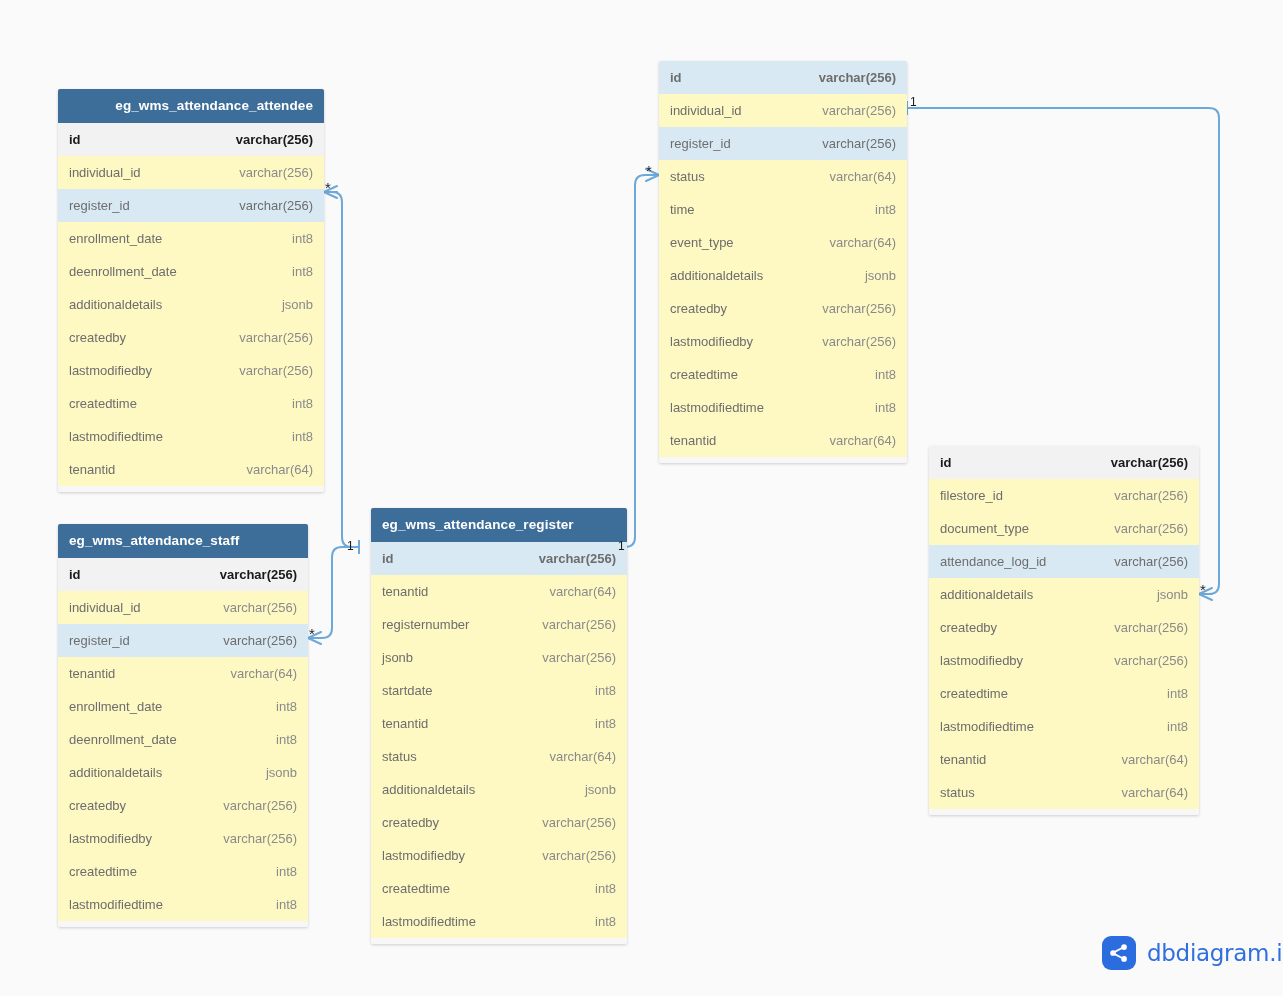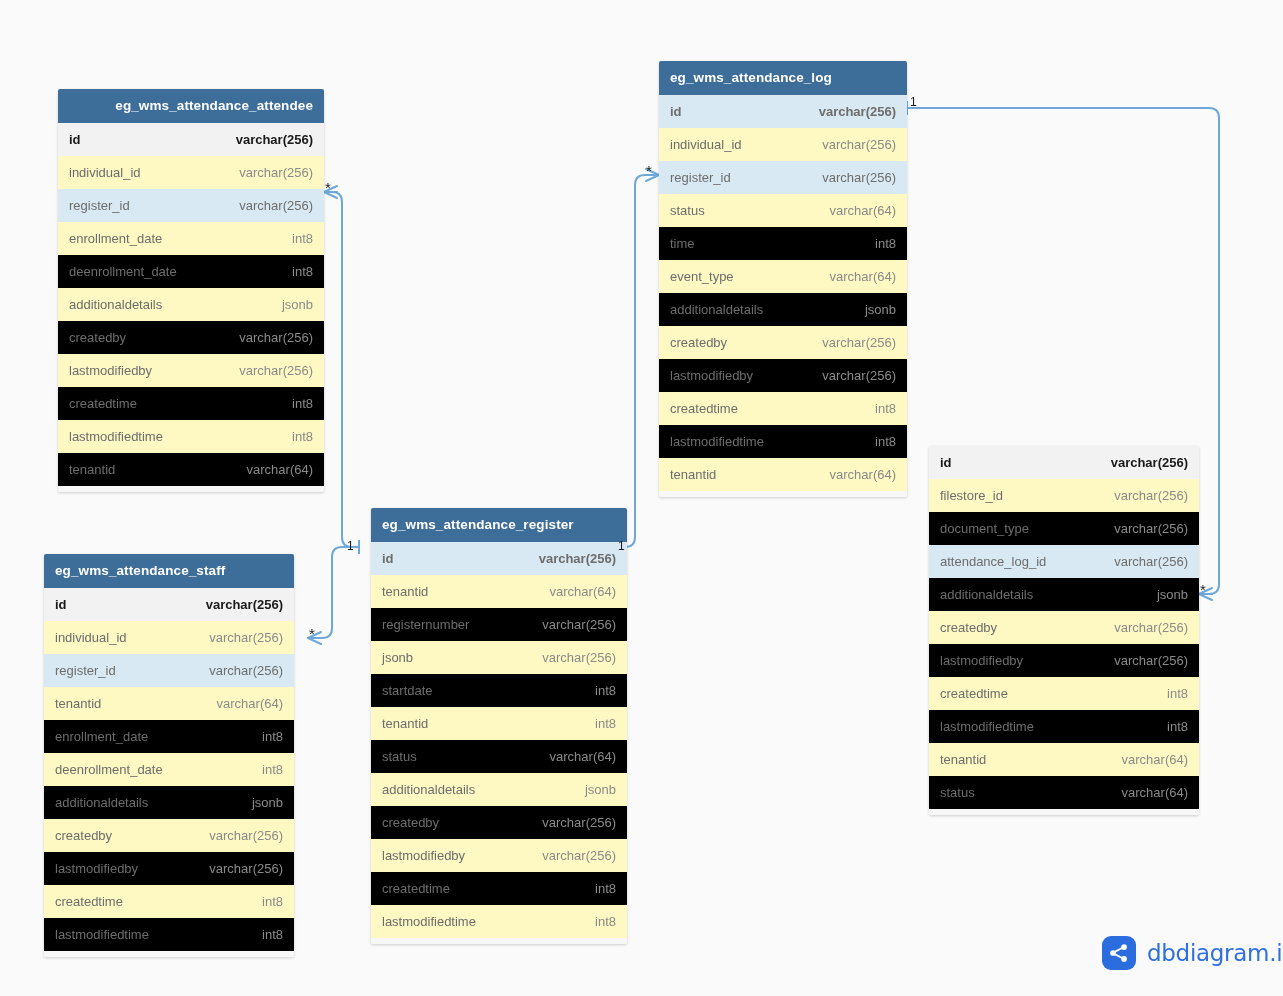"eg_wms_attendance_log" div.table-header { html: <div>eg_wms_attendance_log</div> -> none }
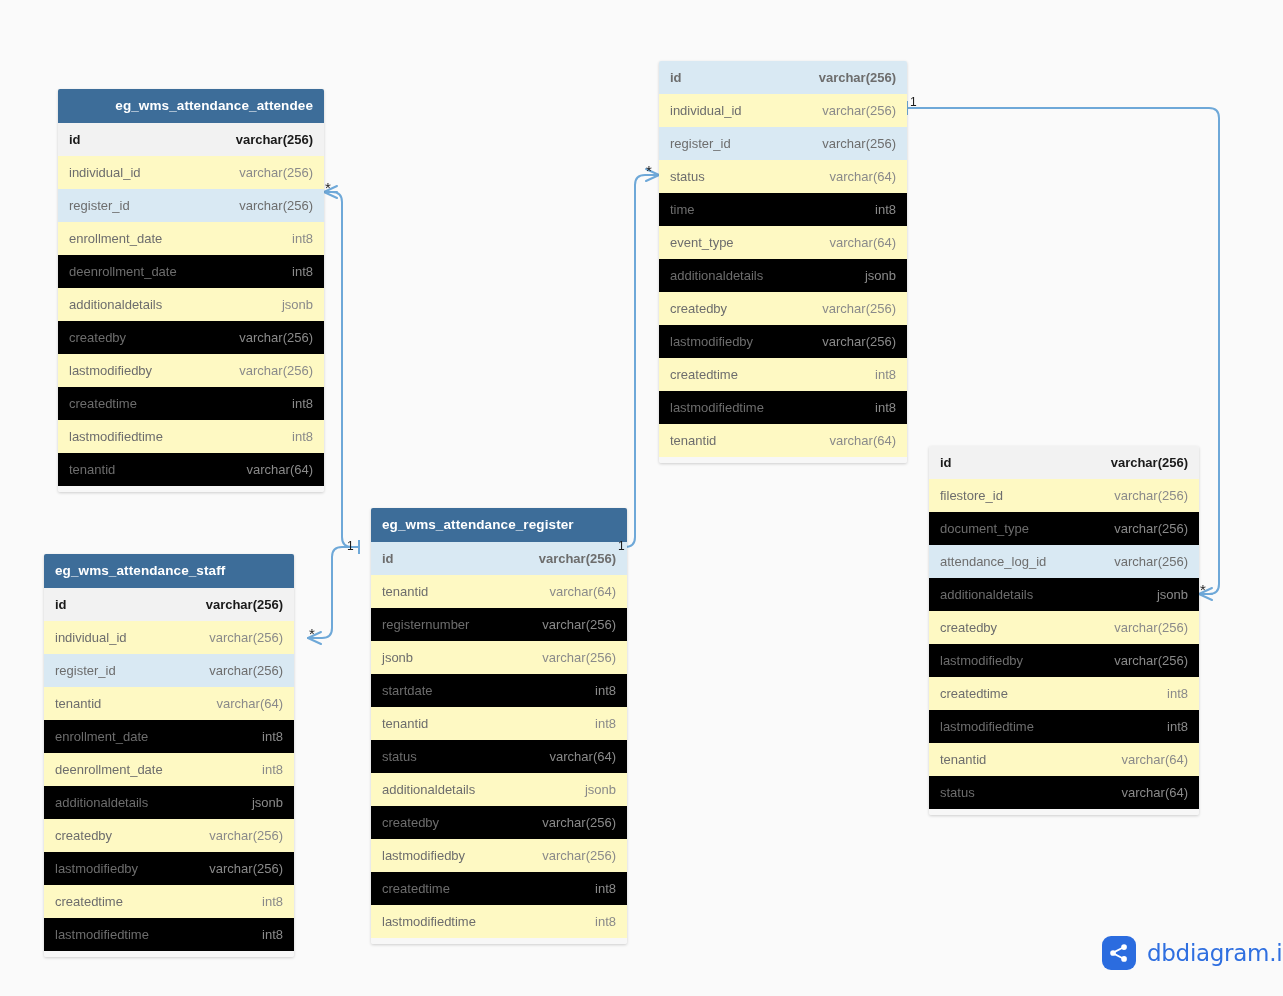"time" .field-row { background: #000000 -> #fef9c3 }
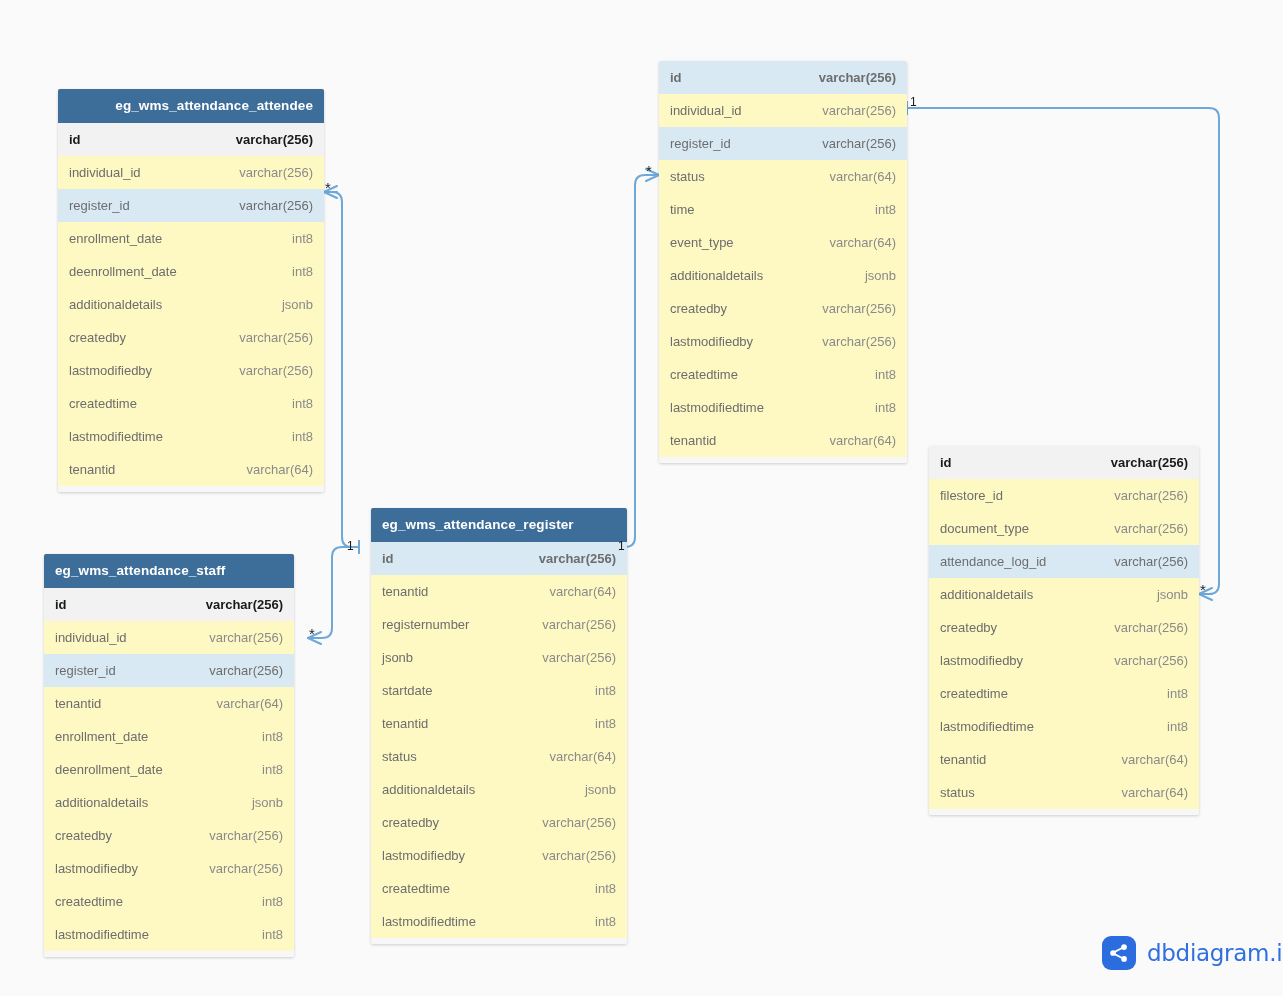"eg_wms_attendance_staff" div.table-card { left: 44px -> 58px; margin-top: 30px -> none }
